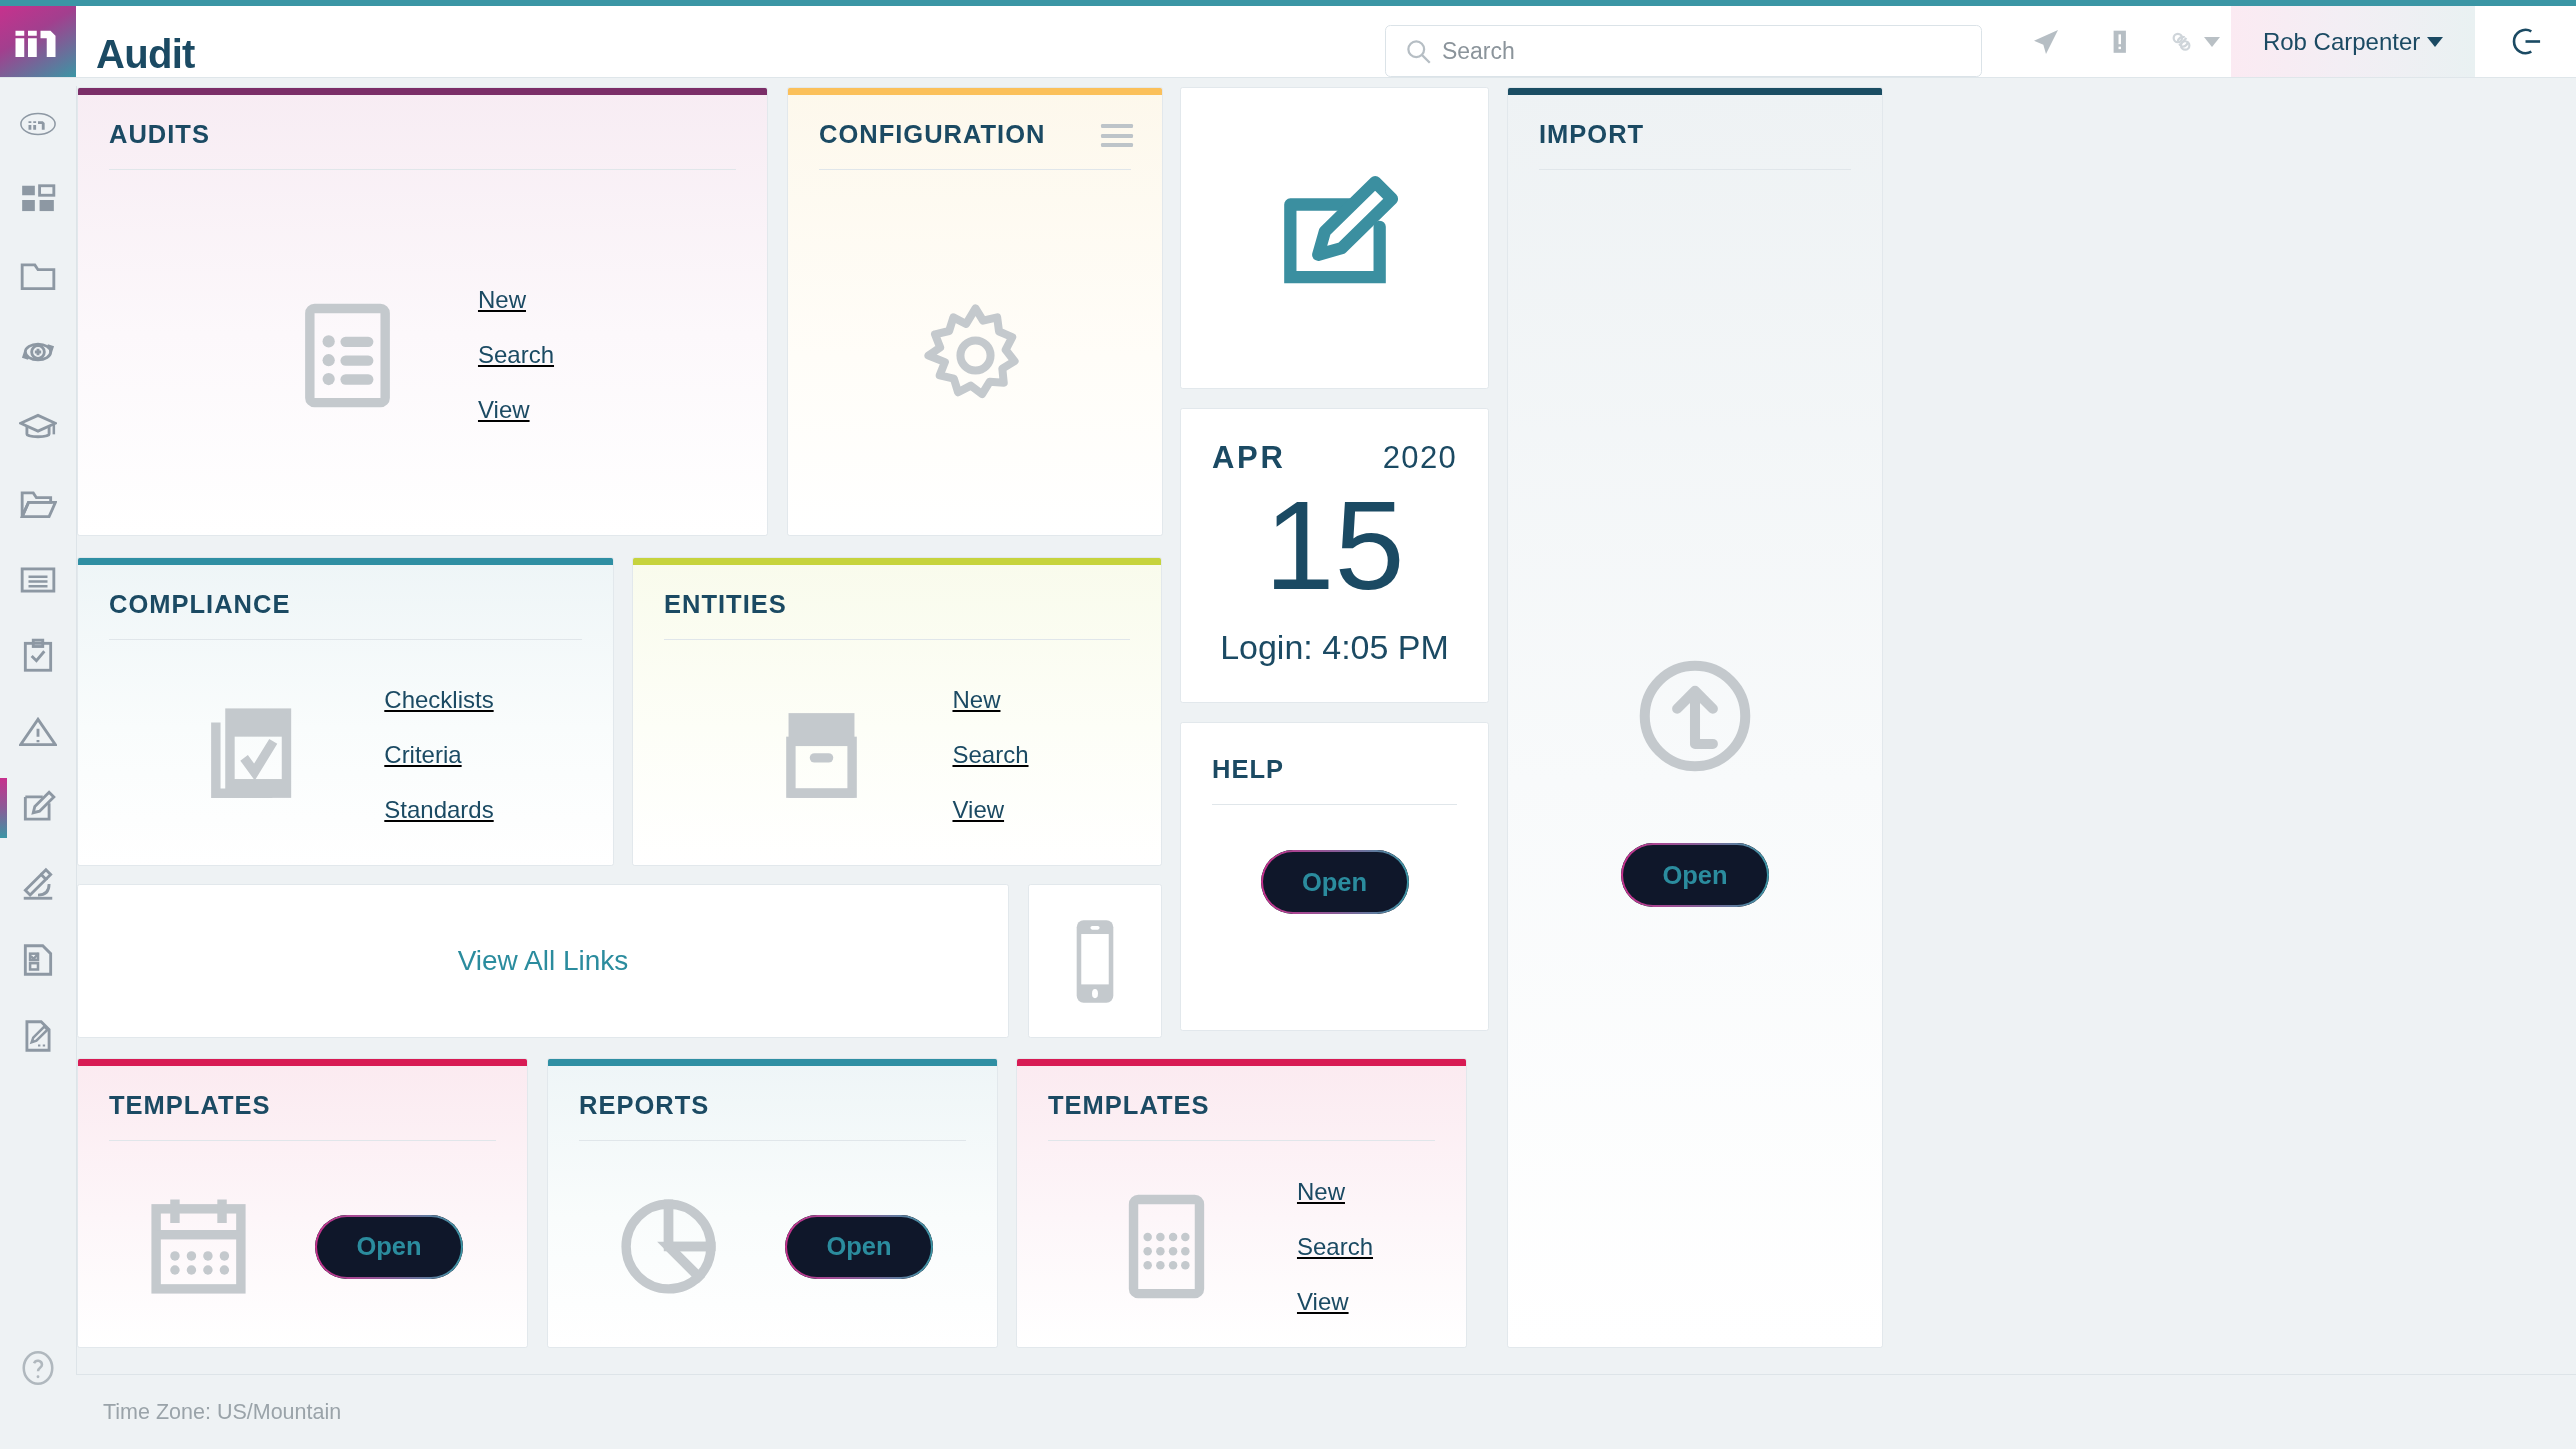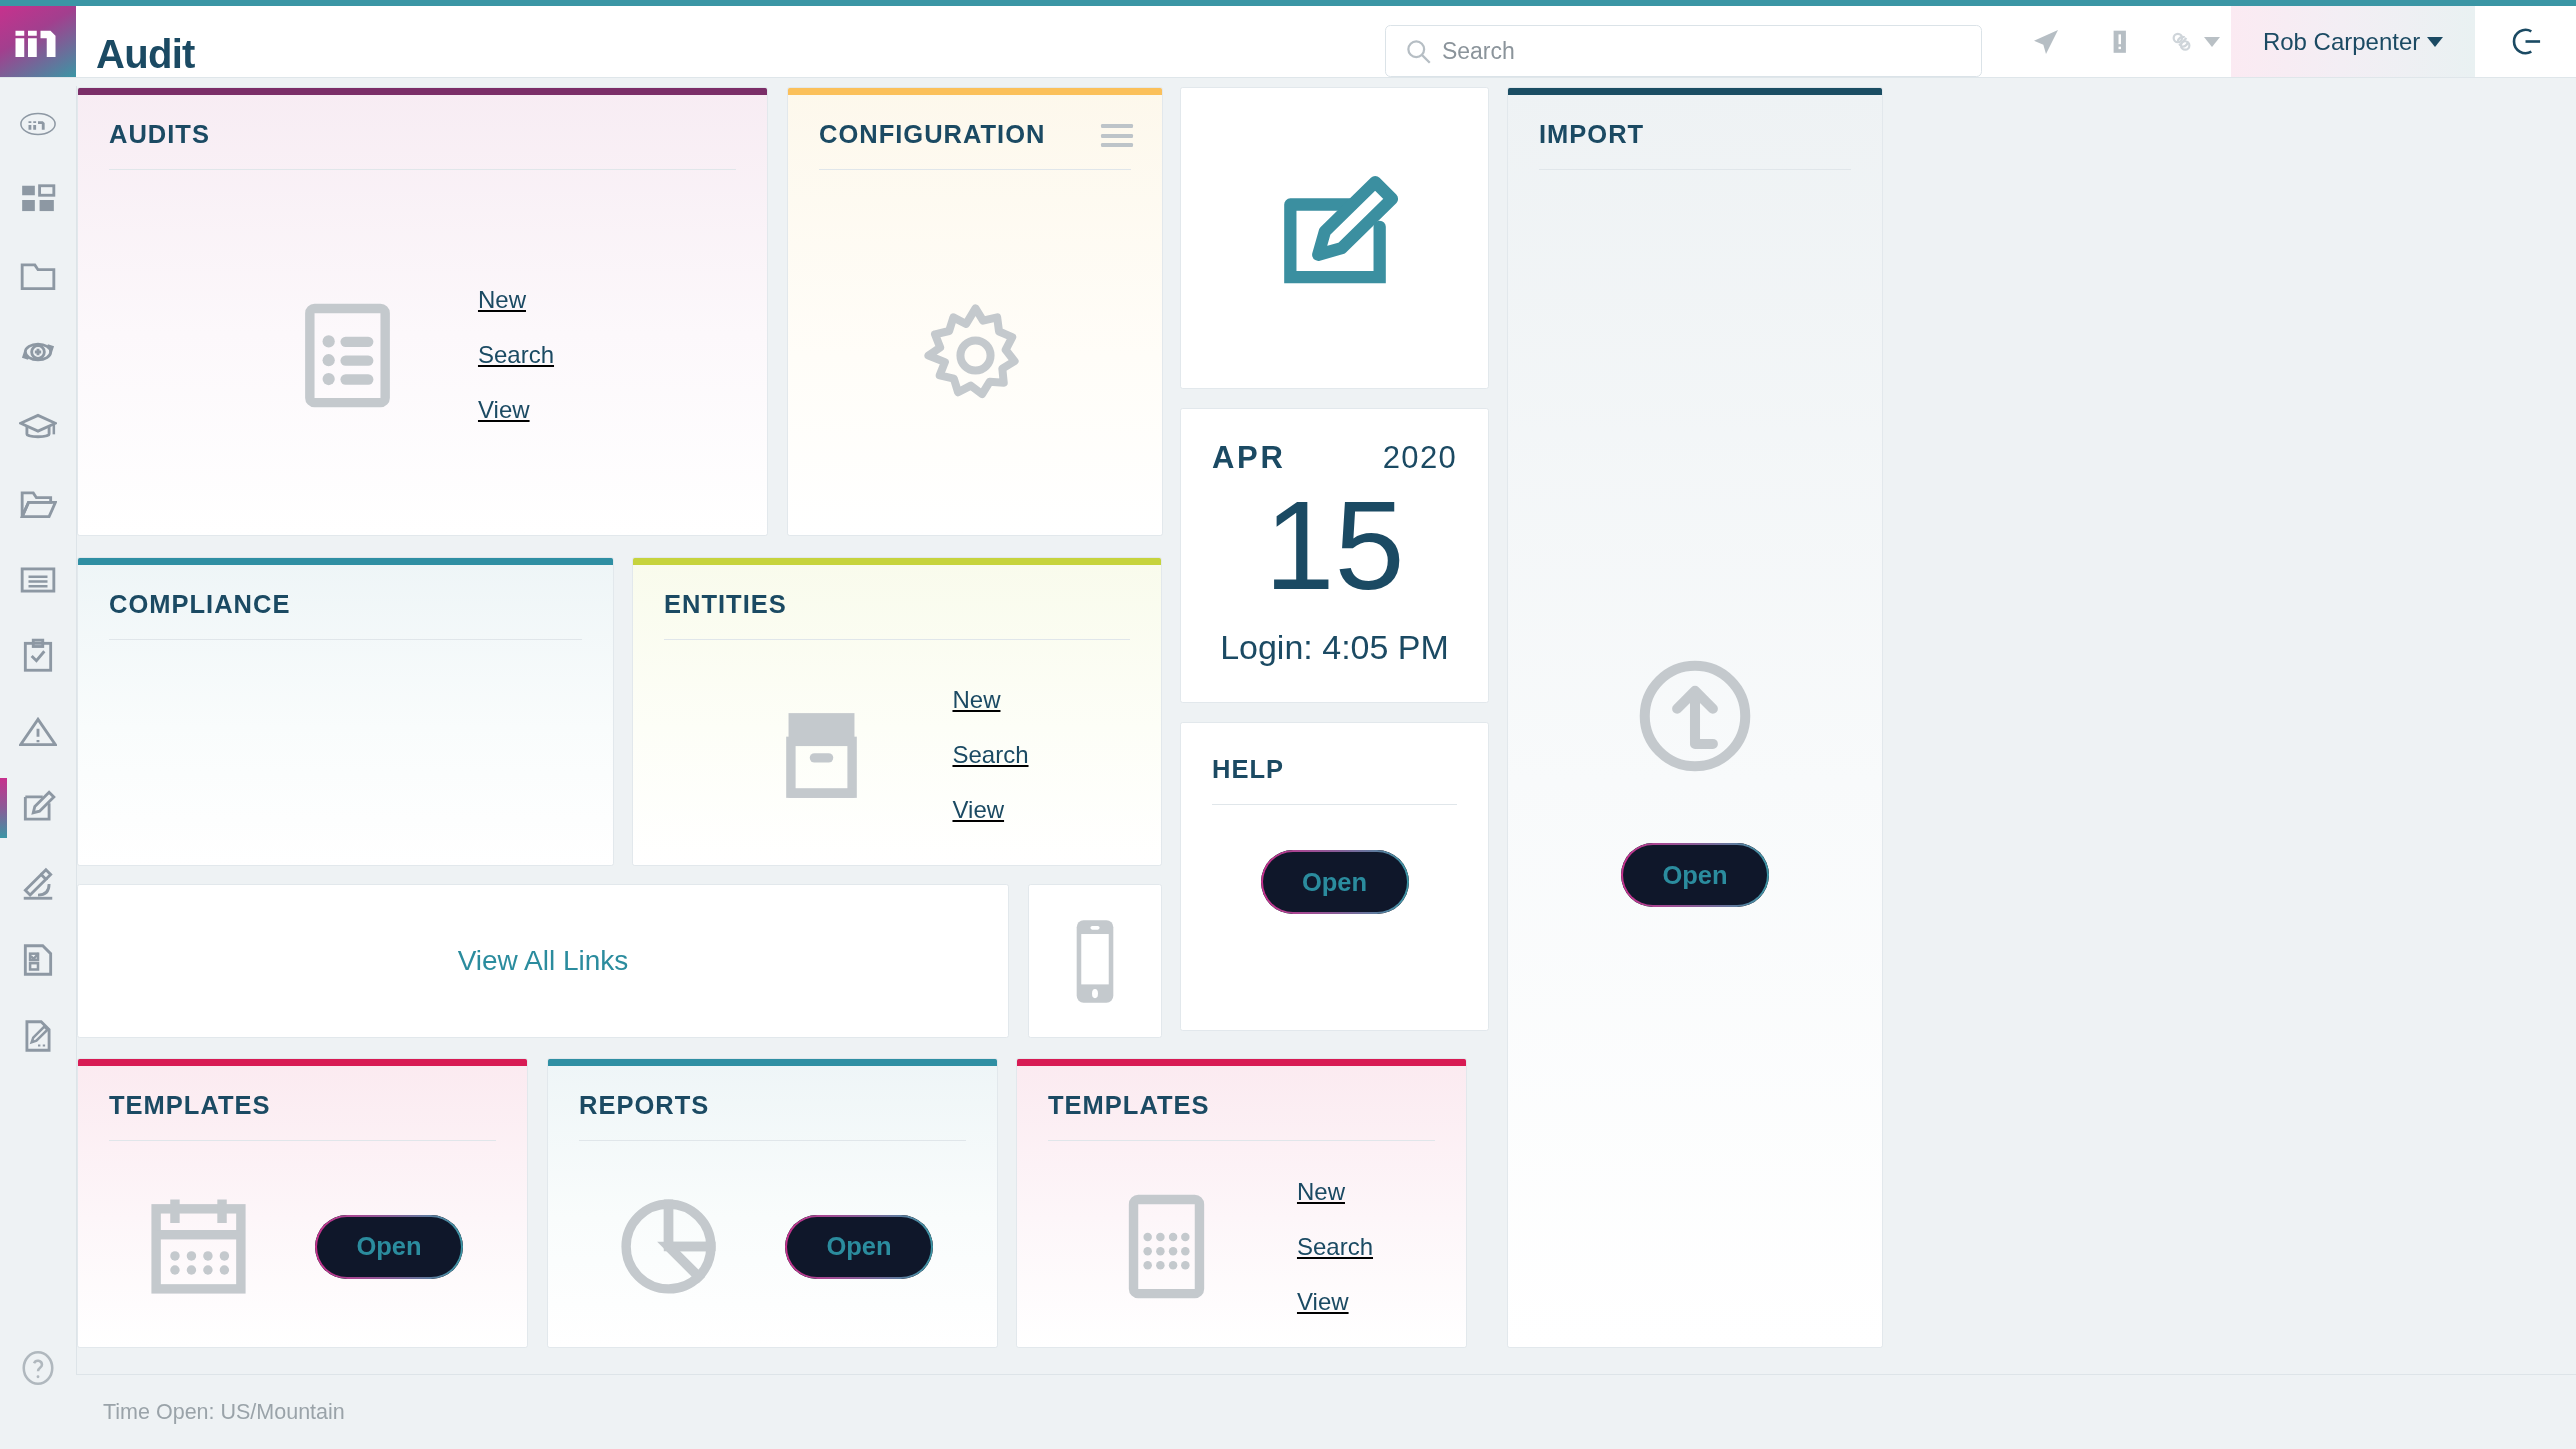"Checklists" div.card-body { html: none -> <div> <div> <svg> <path></path> <rect></rect> <rect></rect> <rect></rect> <path></path> </svg> <div> <span>Checklists</span> <span>Criteria</span> <span>Standards</span> </div> </div> </div> }
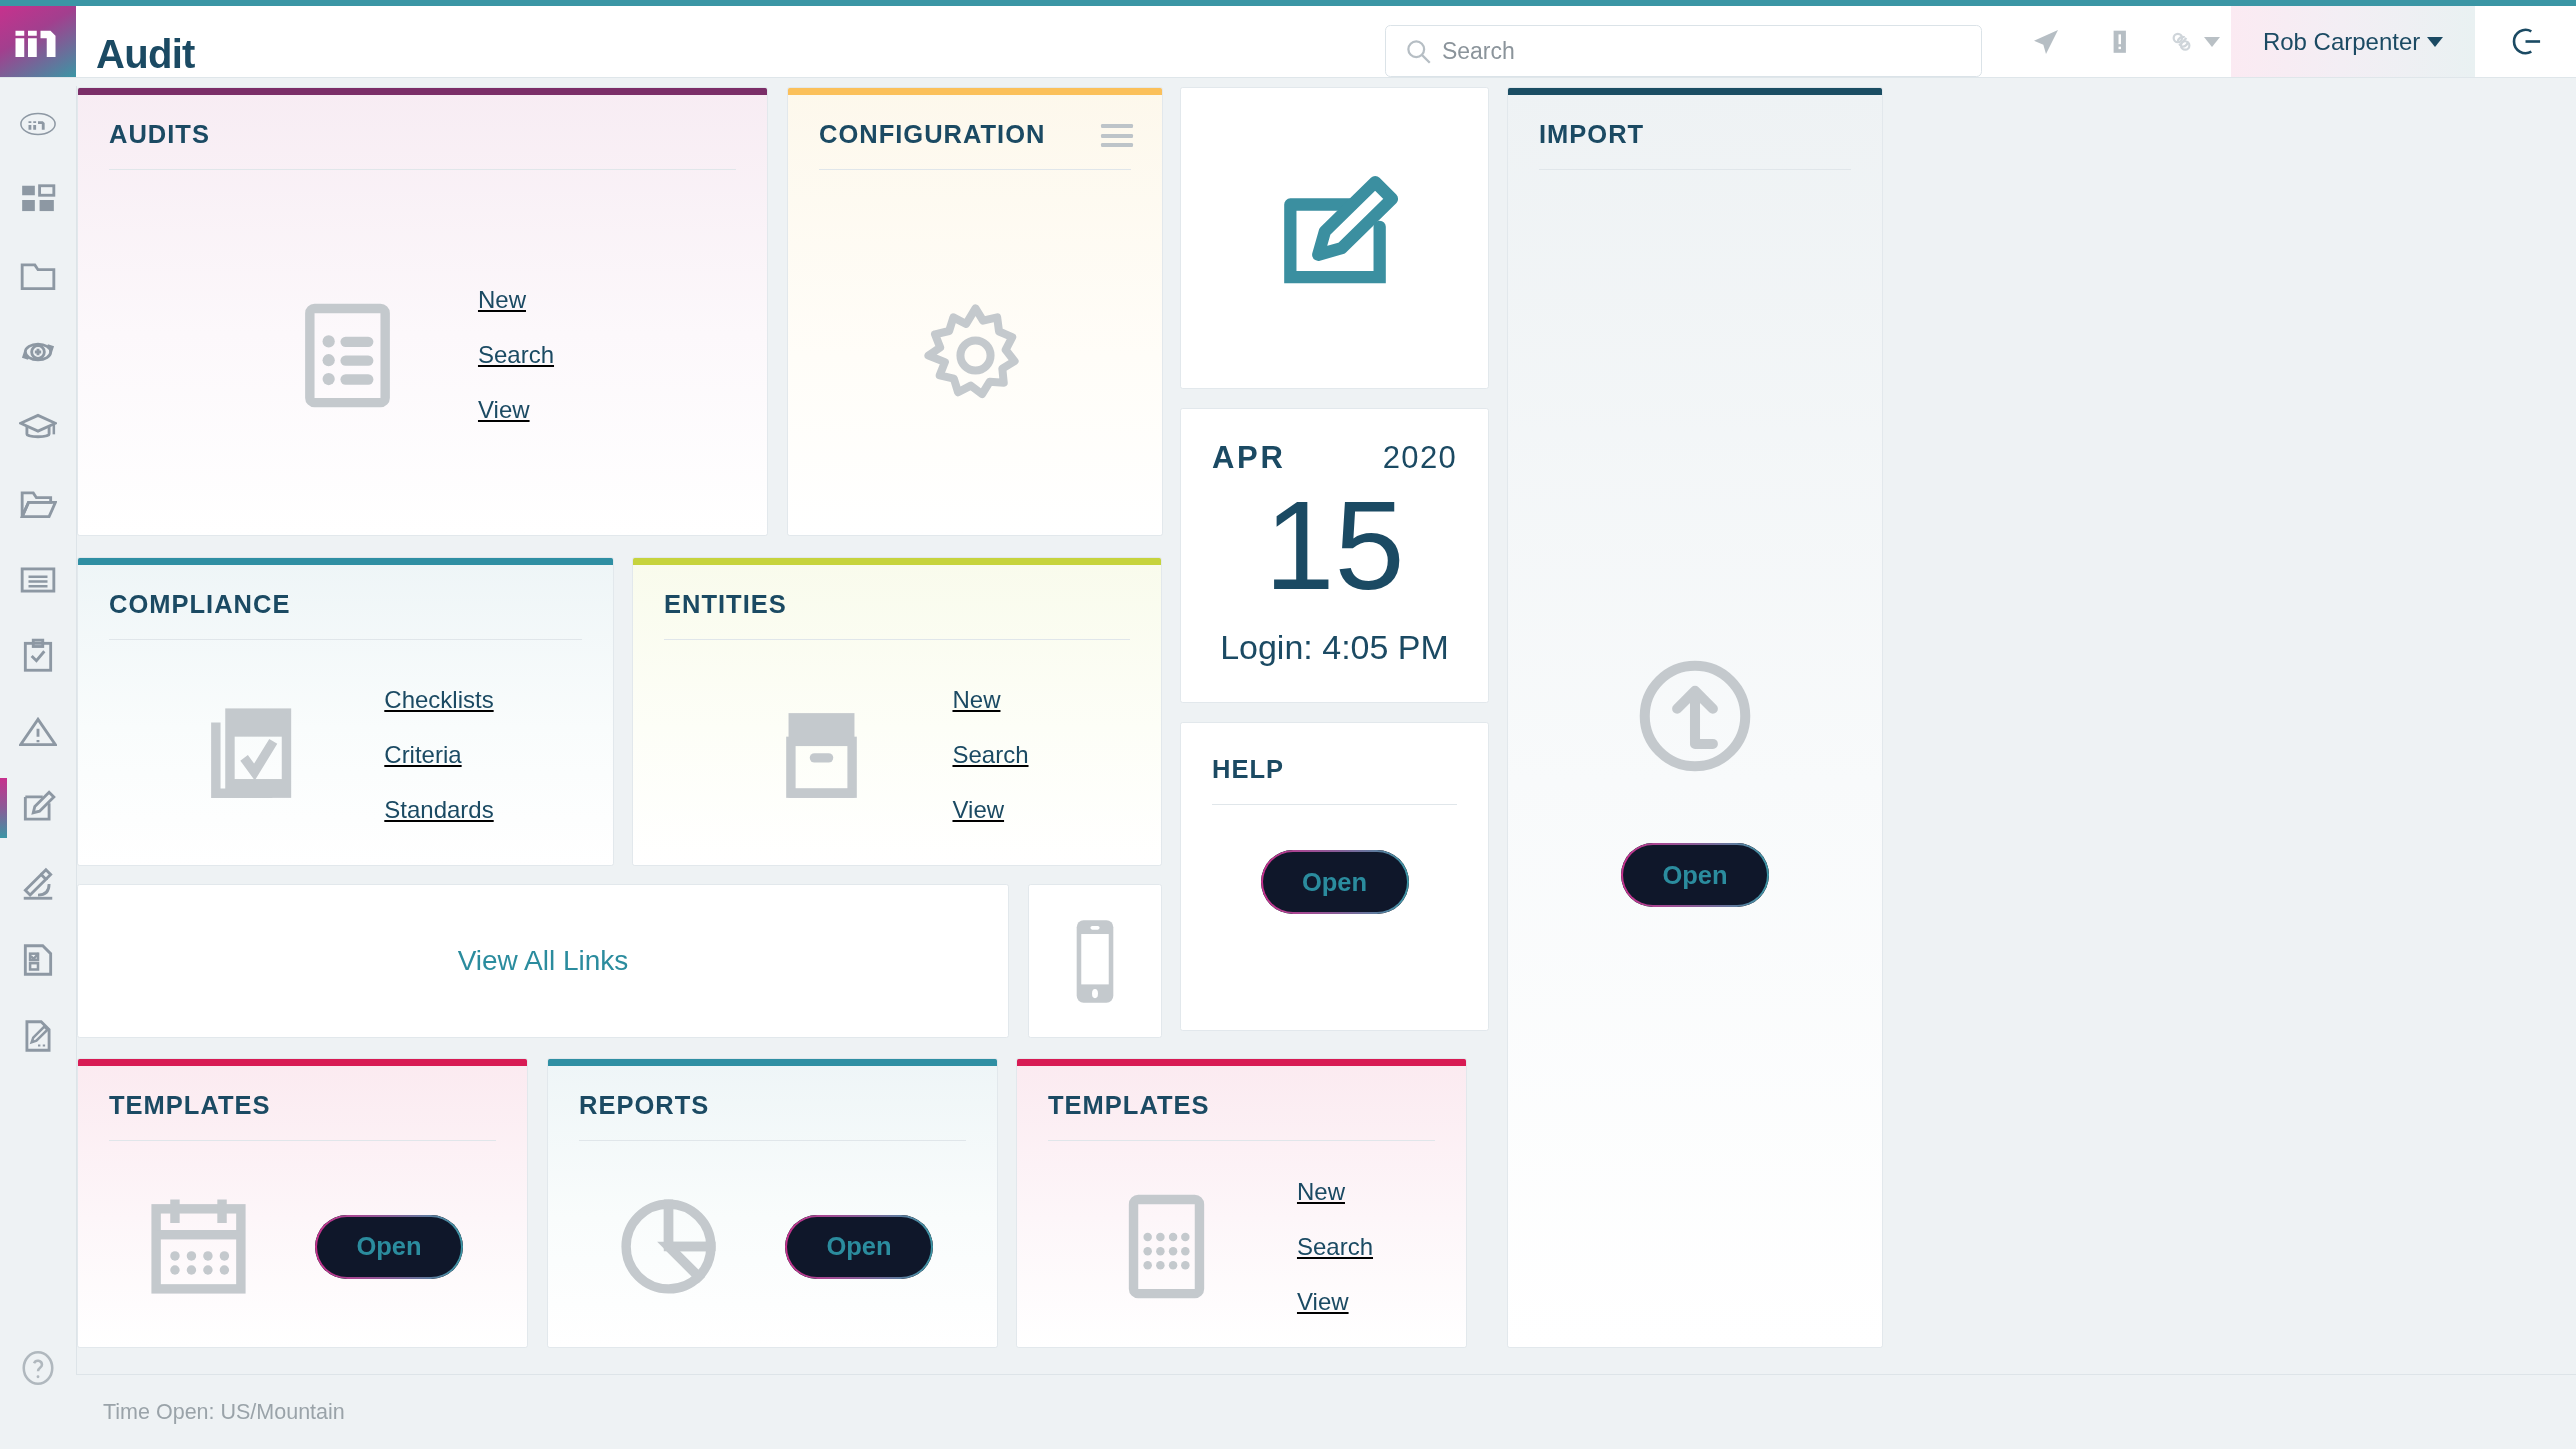"Time Open: US/Mountain" span.footer-text { text: Open -> Zone }
